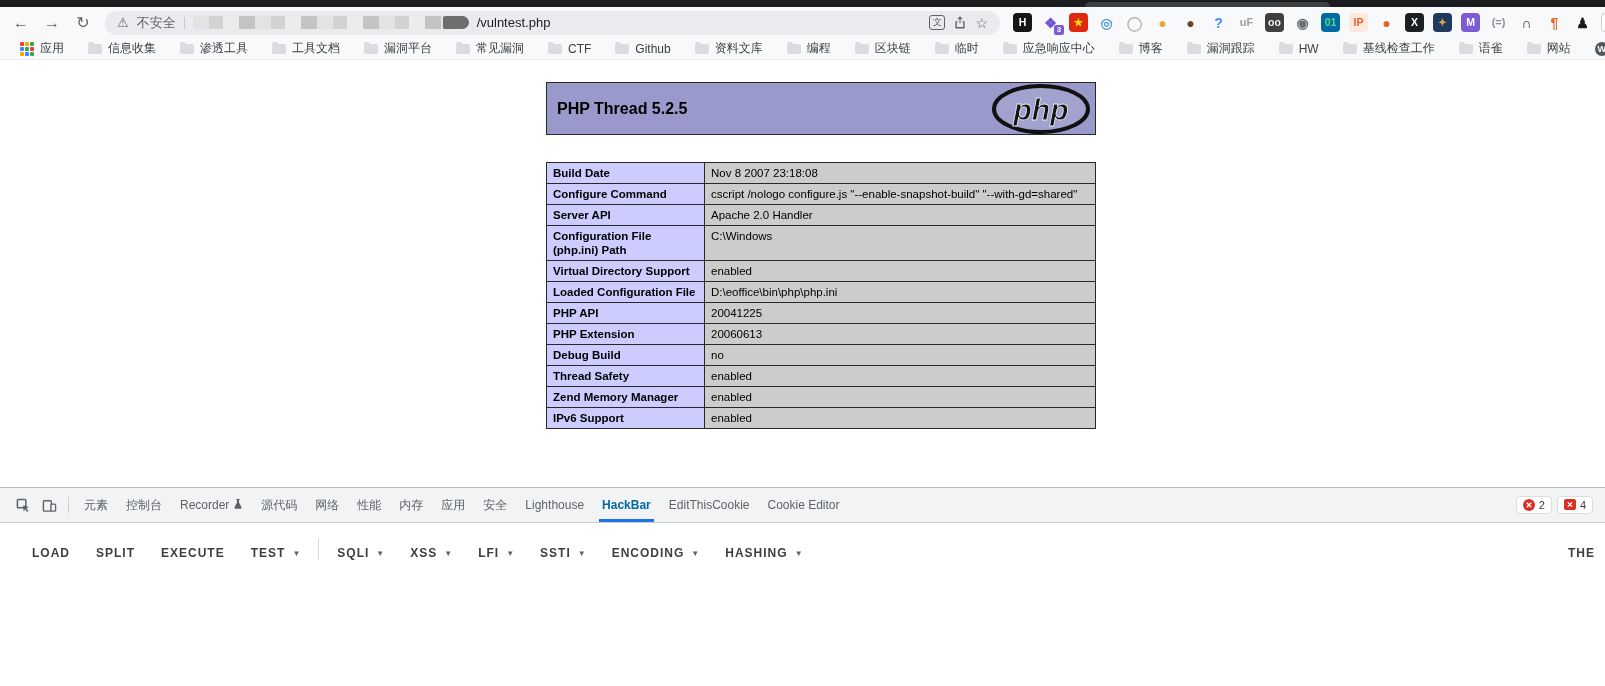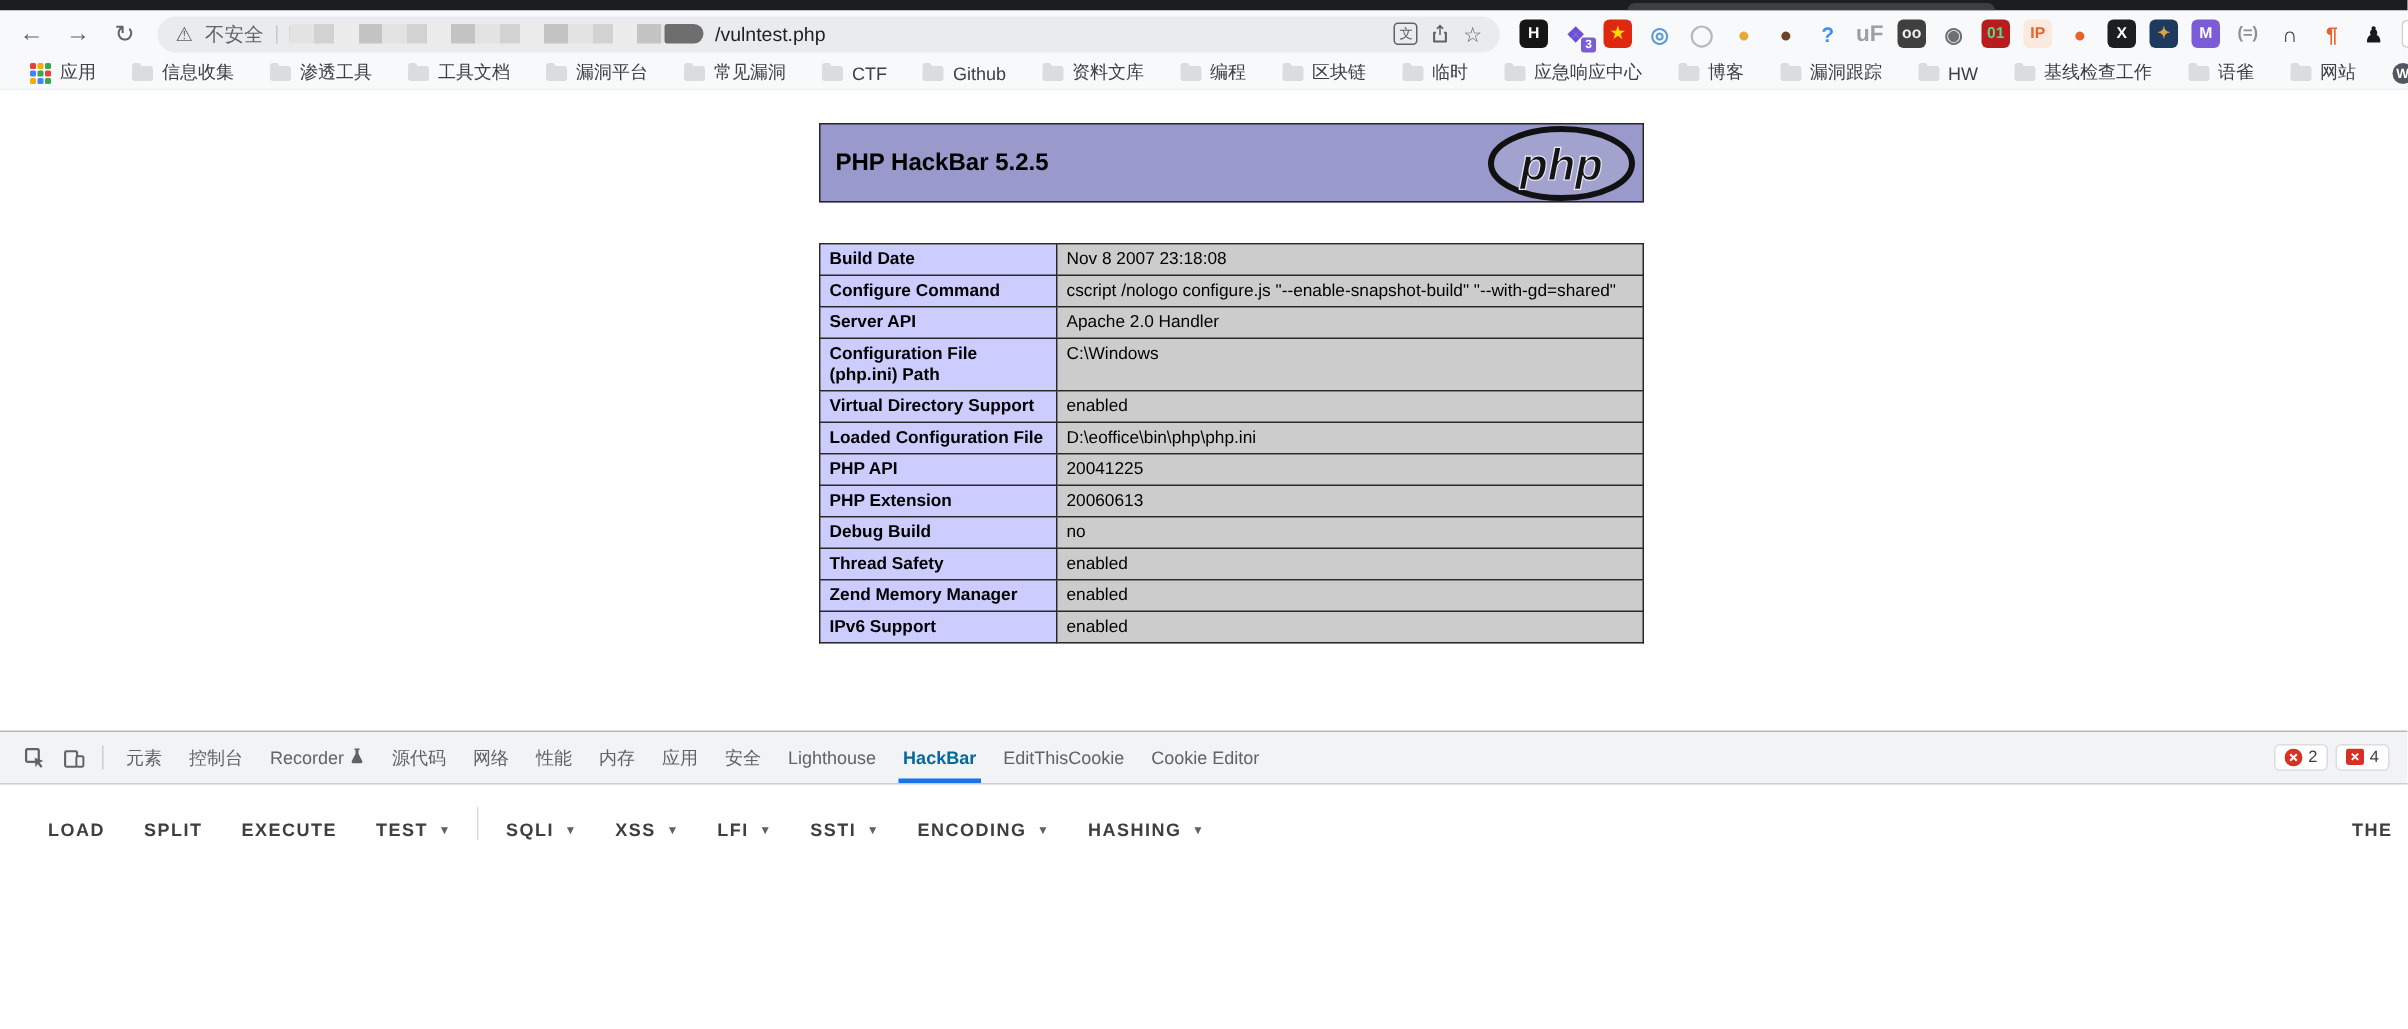"uF" span.ext { font-size: 15px -> 11px }
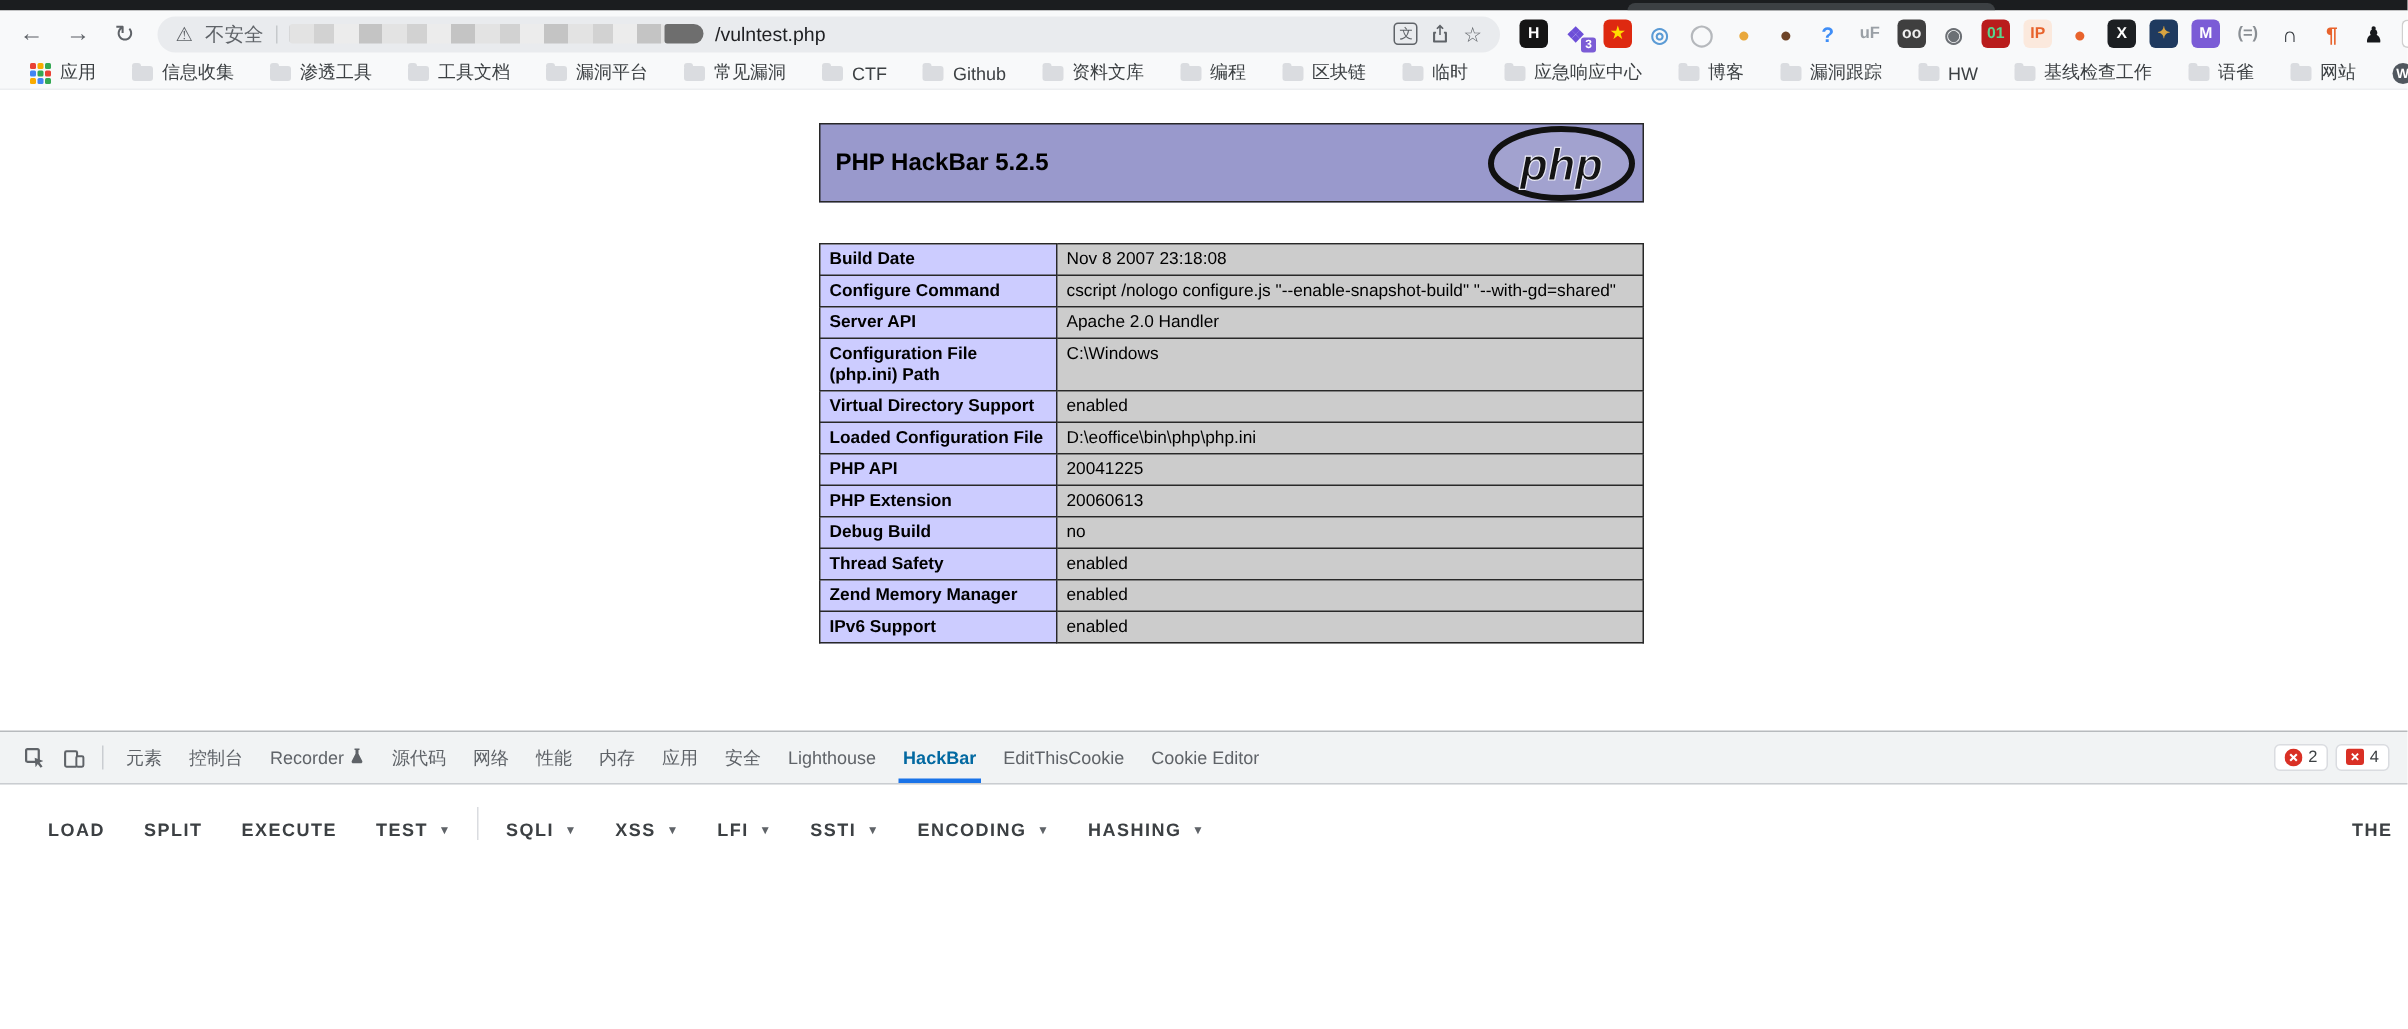"01" span.ext { background: #b91c1c -> #0369a1 }
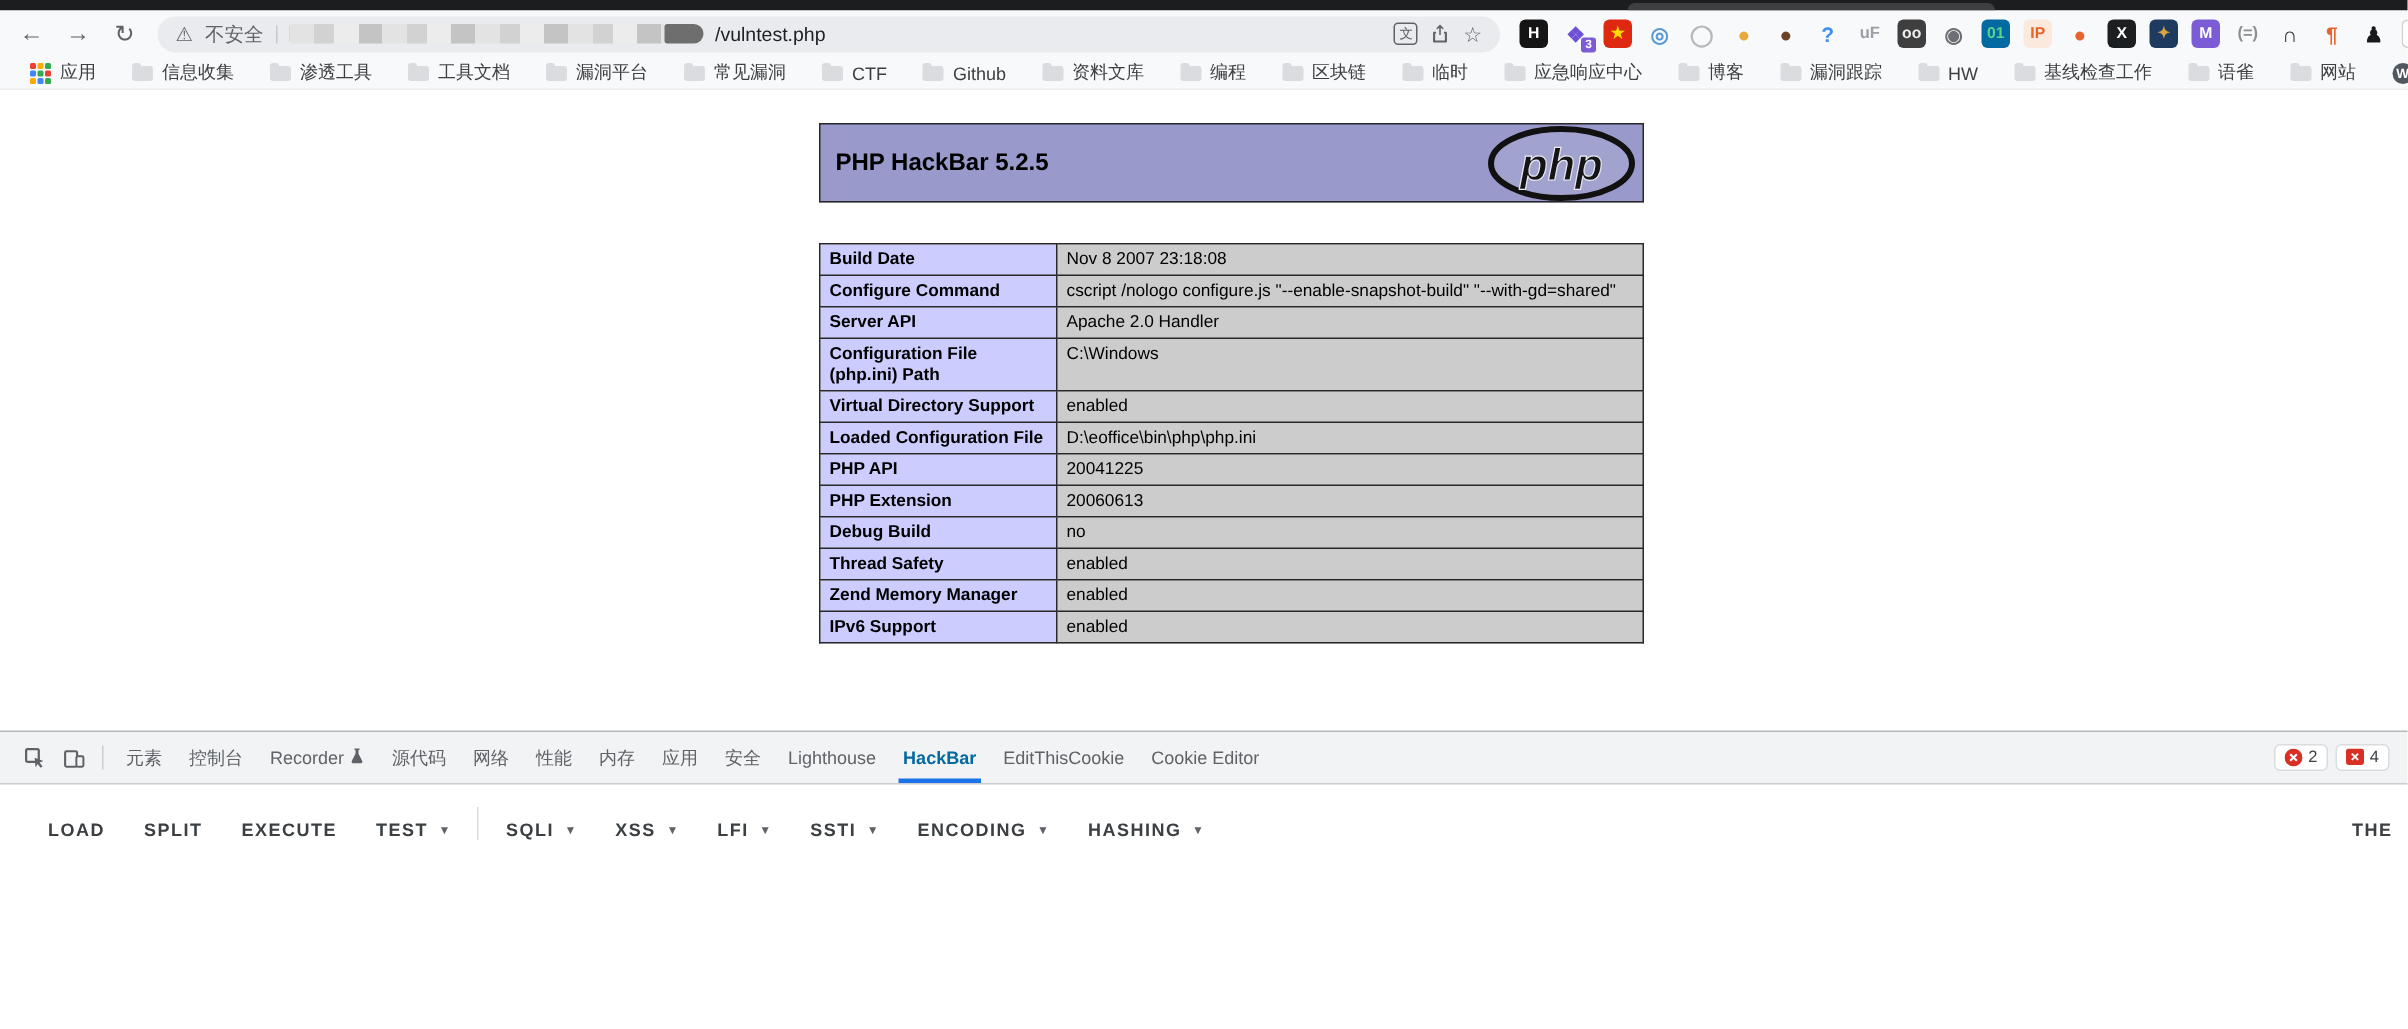"PHP HackBar 5.2.5" h1 { text: HackBar -> Thread }
